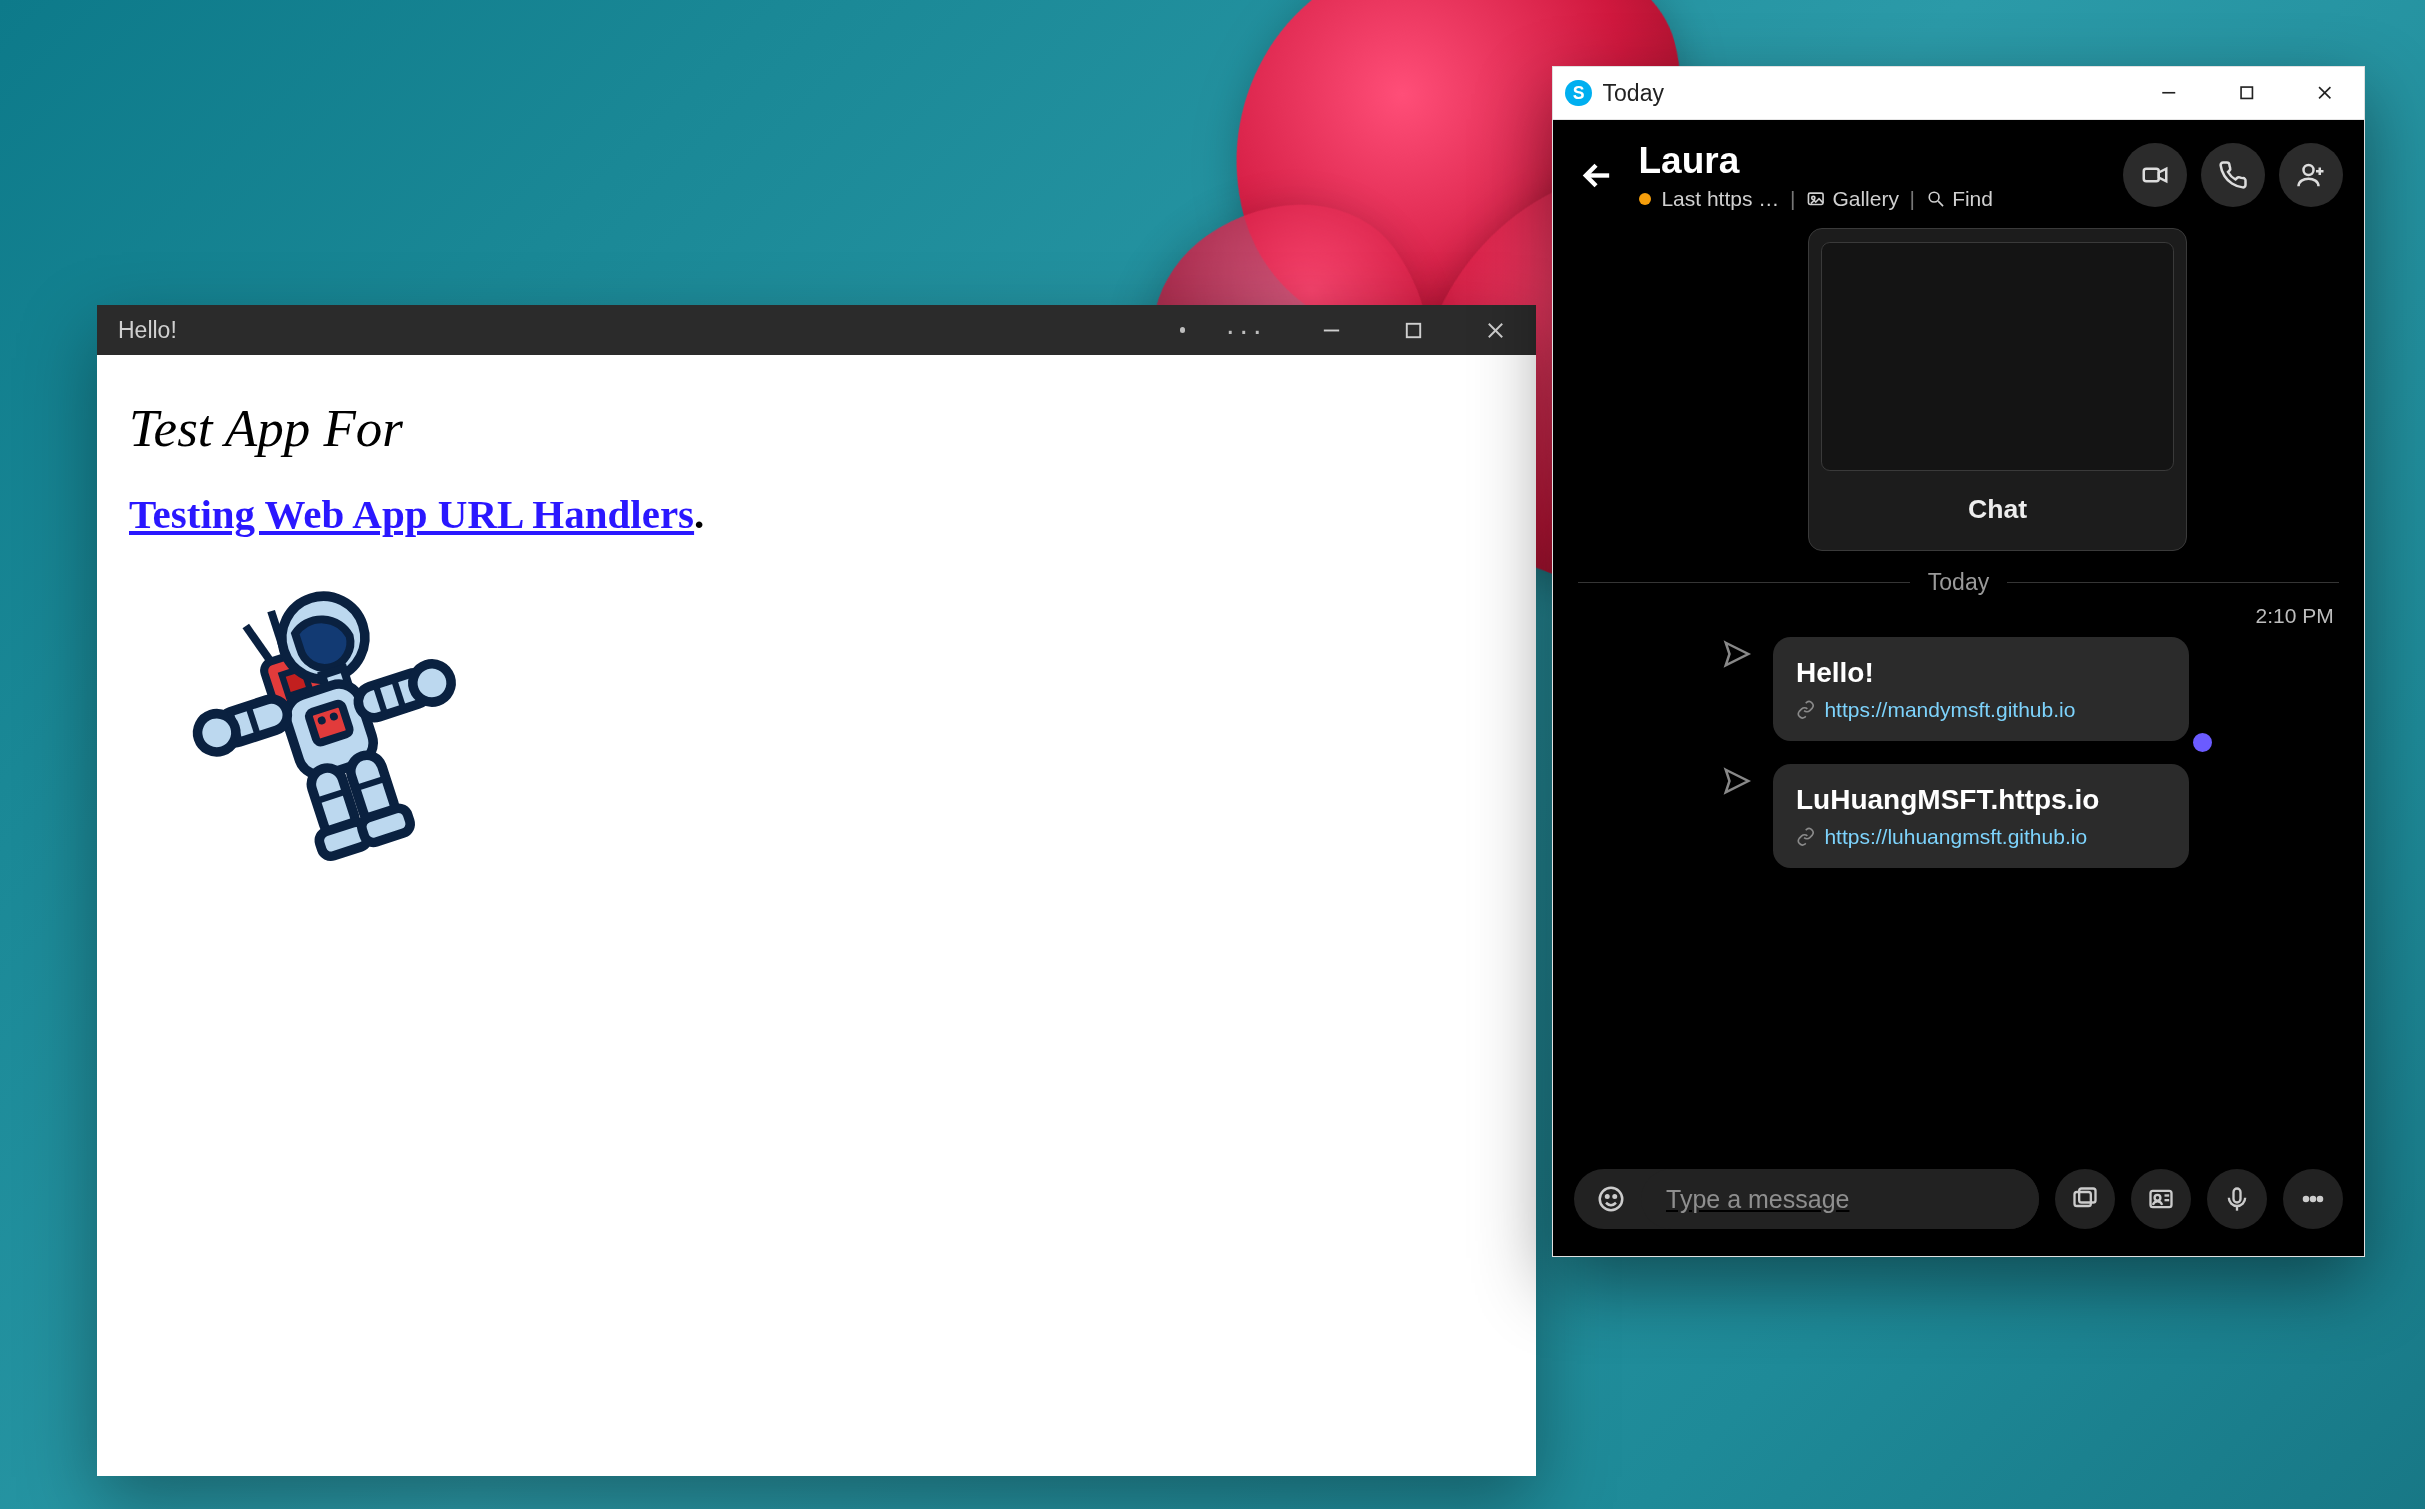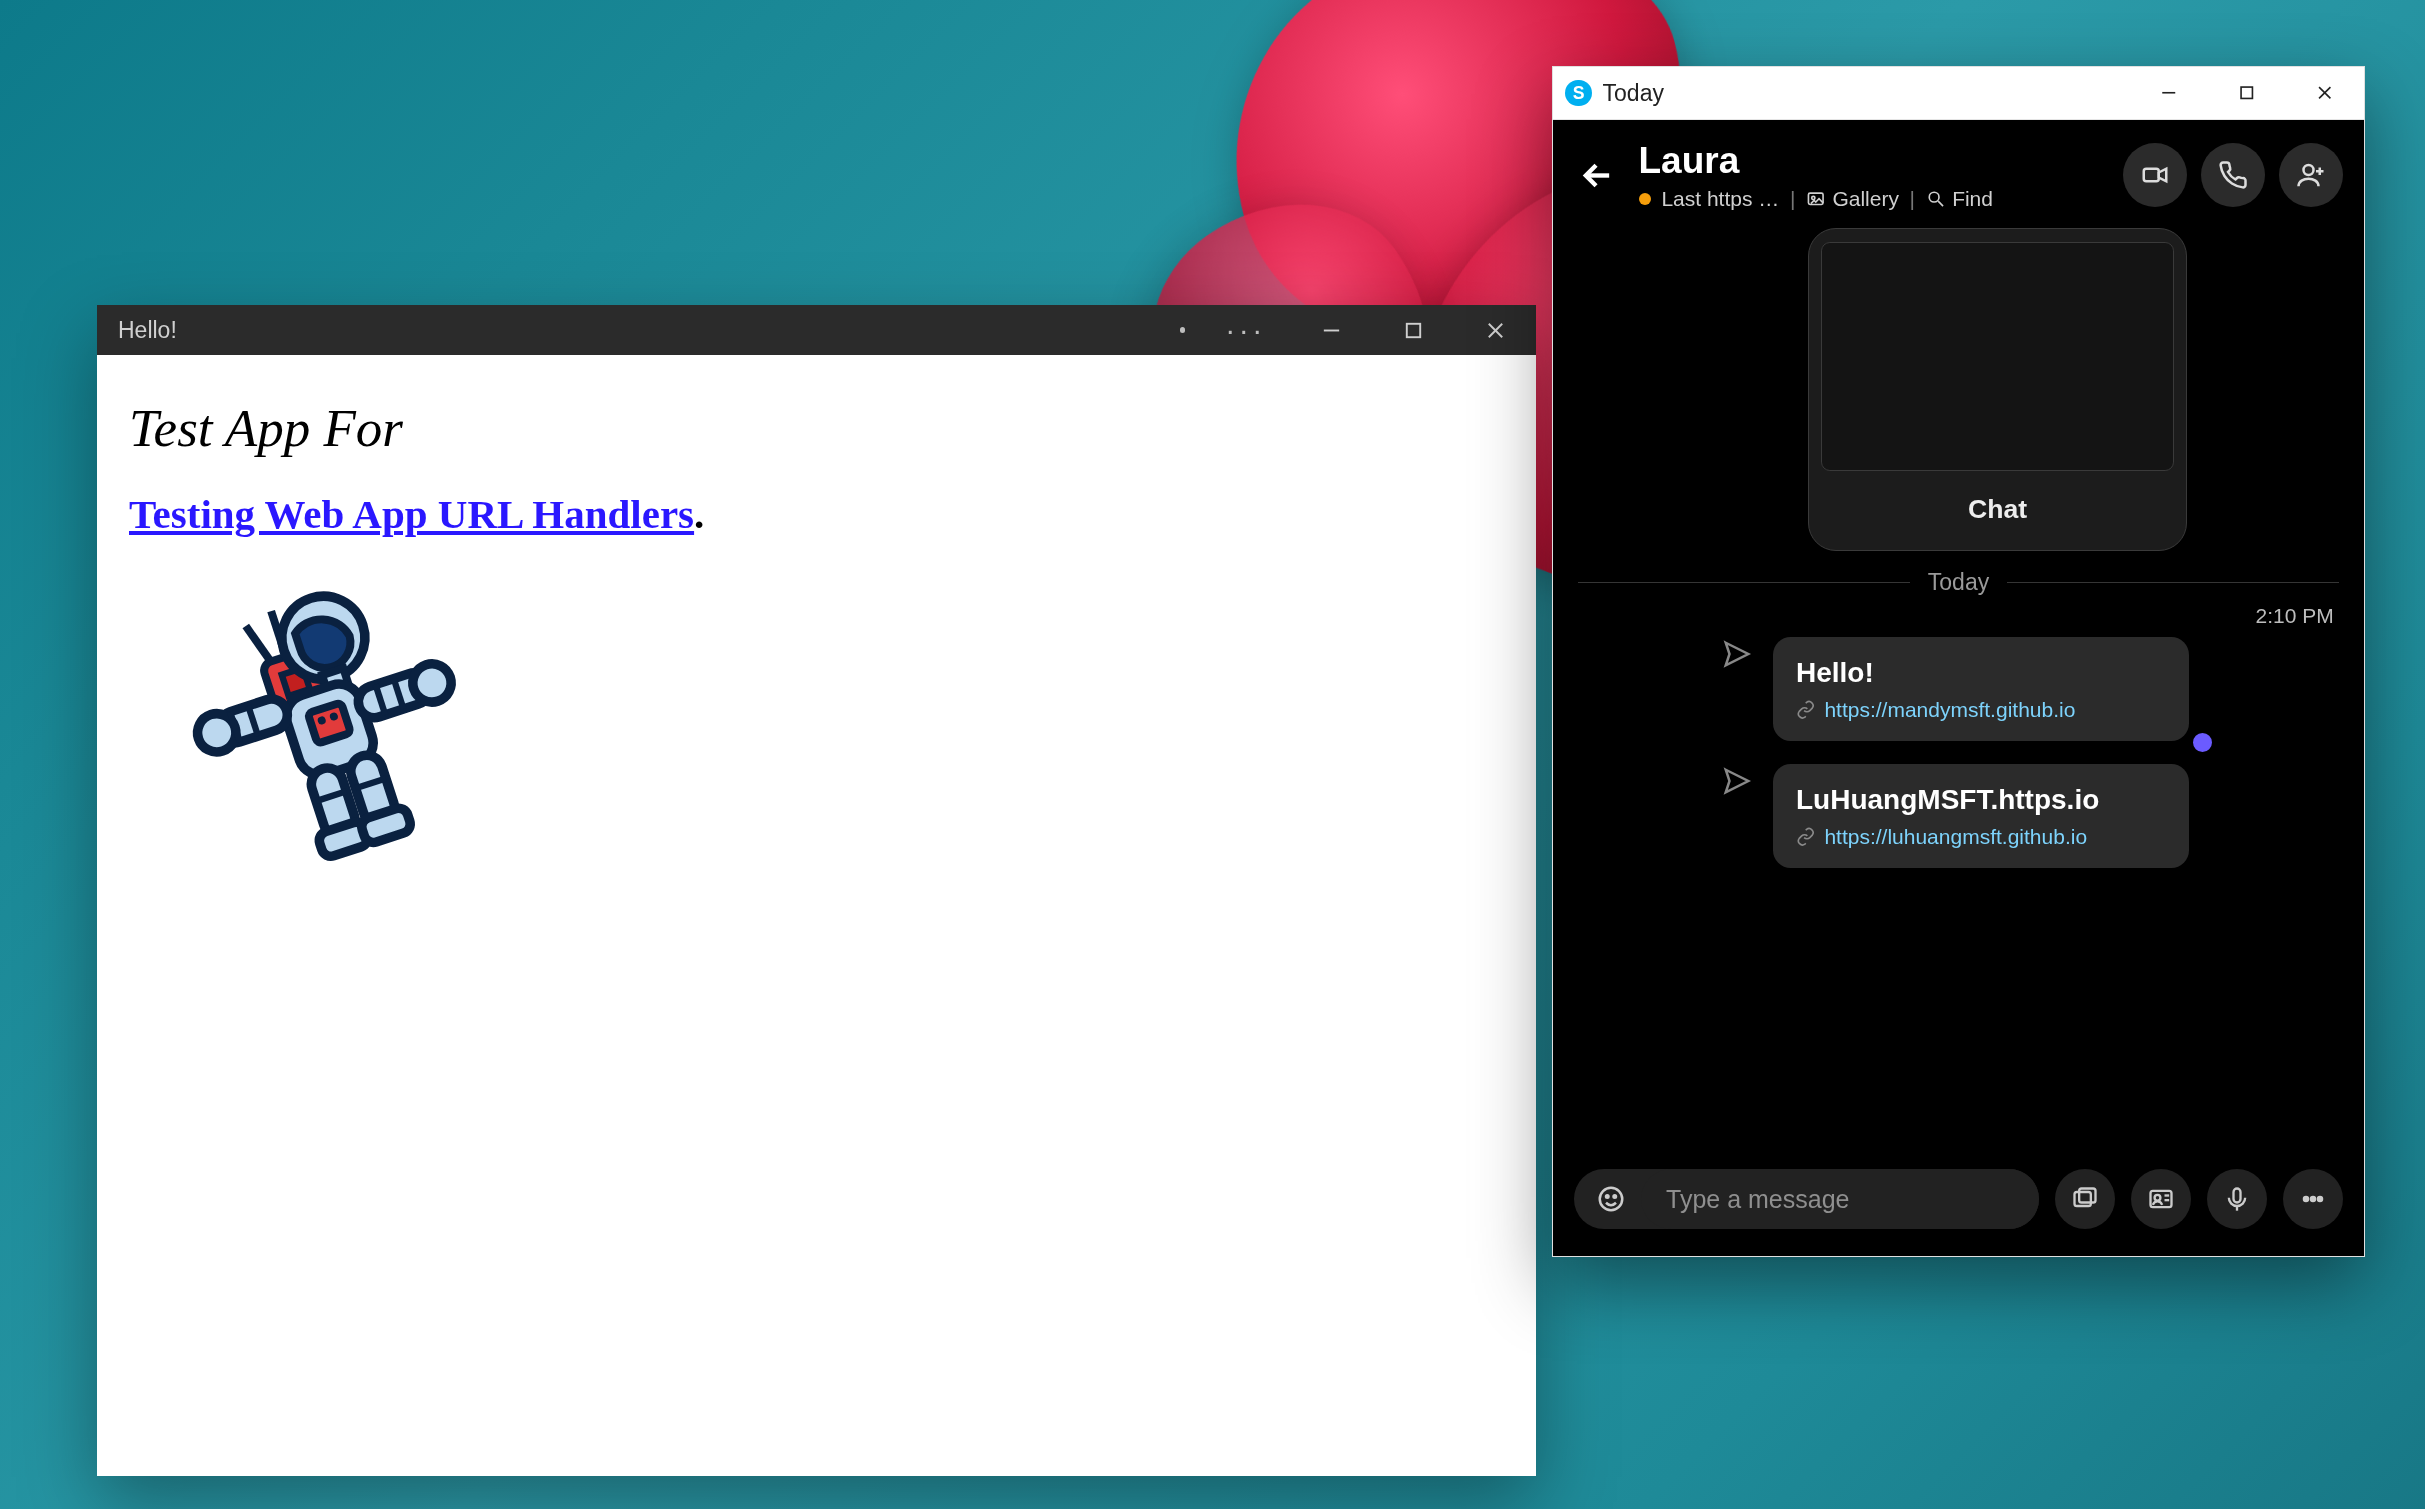"Chat" .link-card { border-radius: 28px -> 14px }
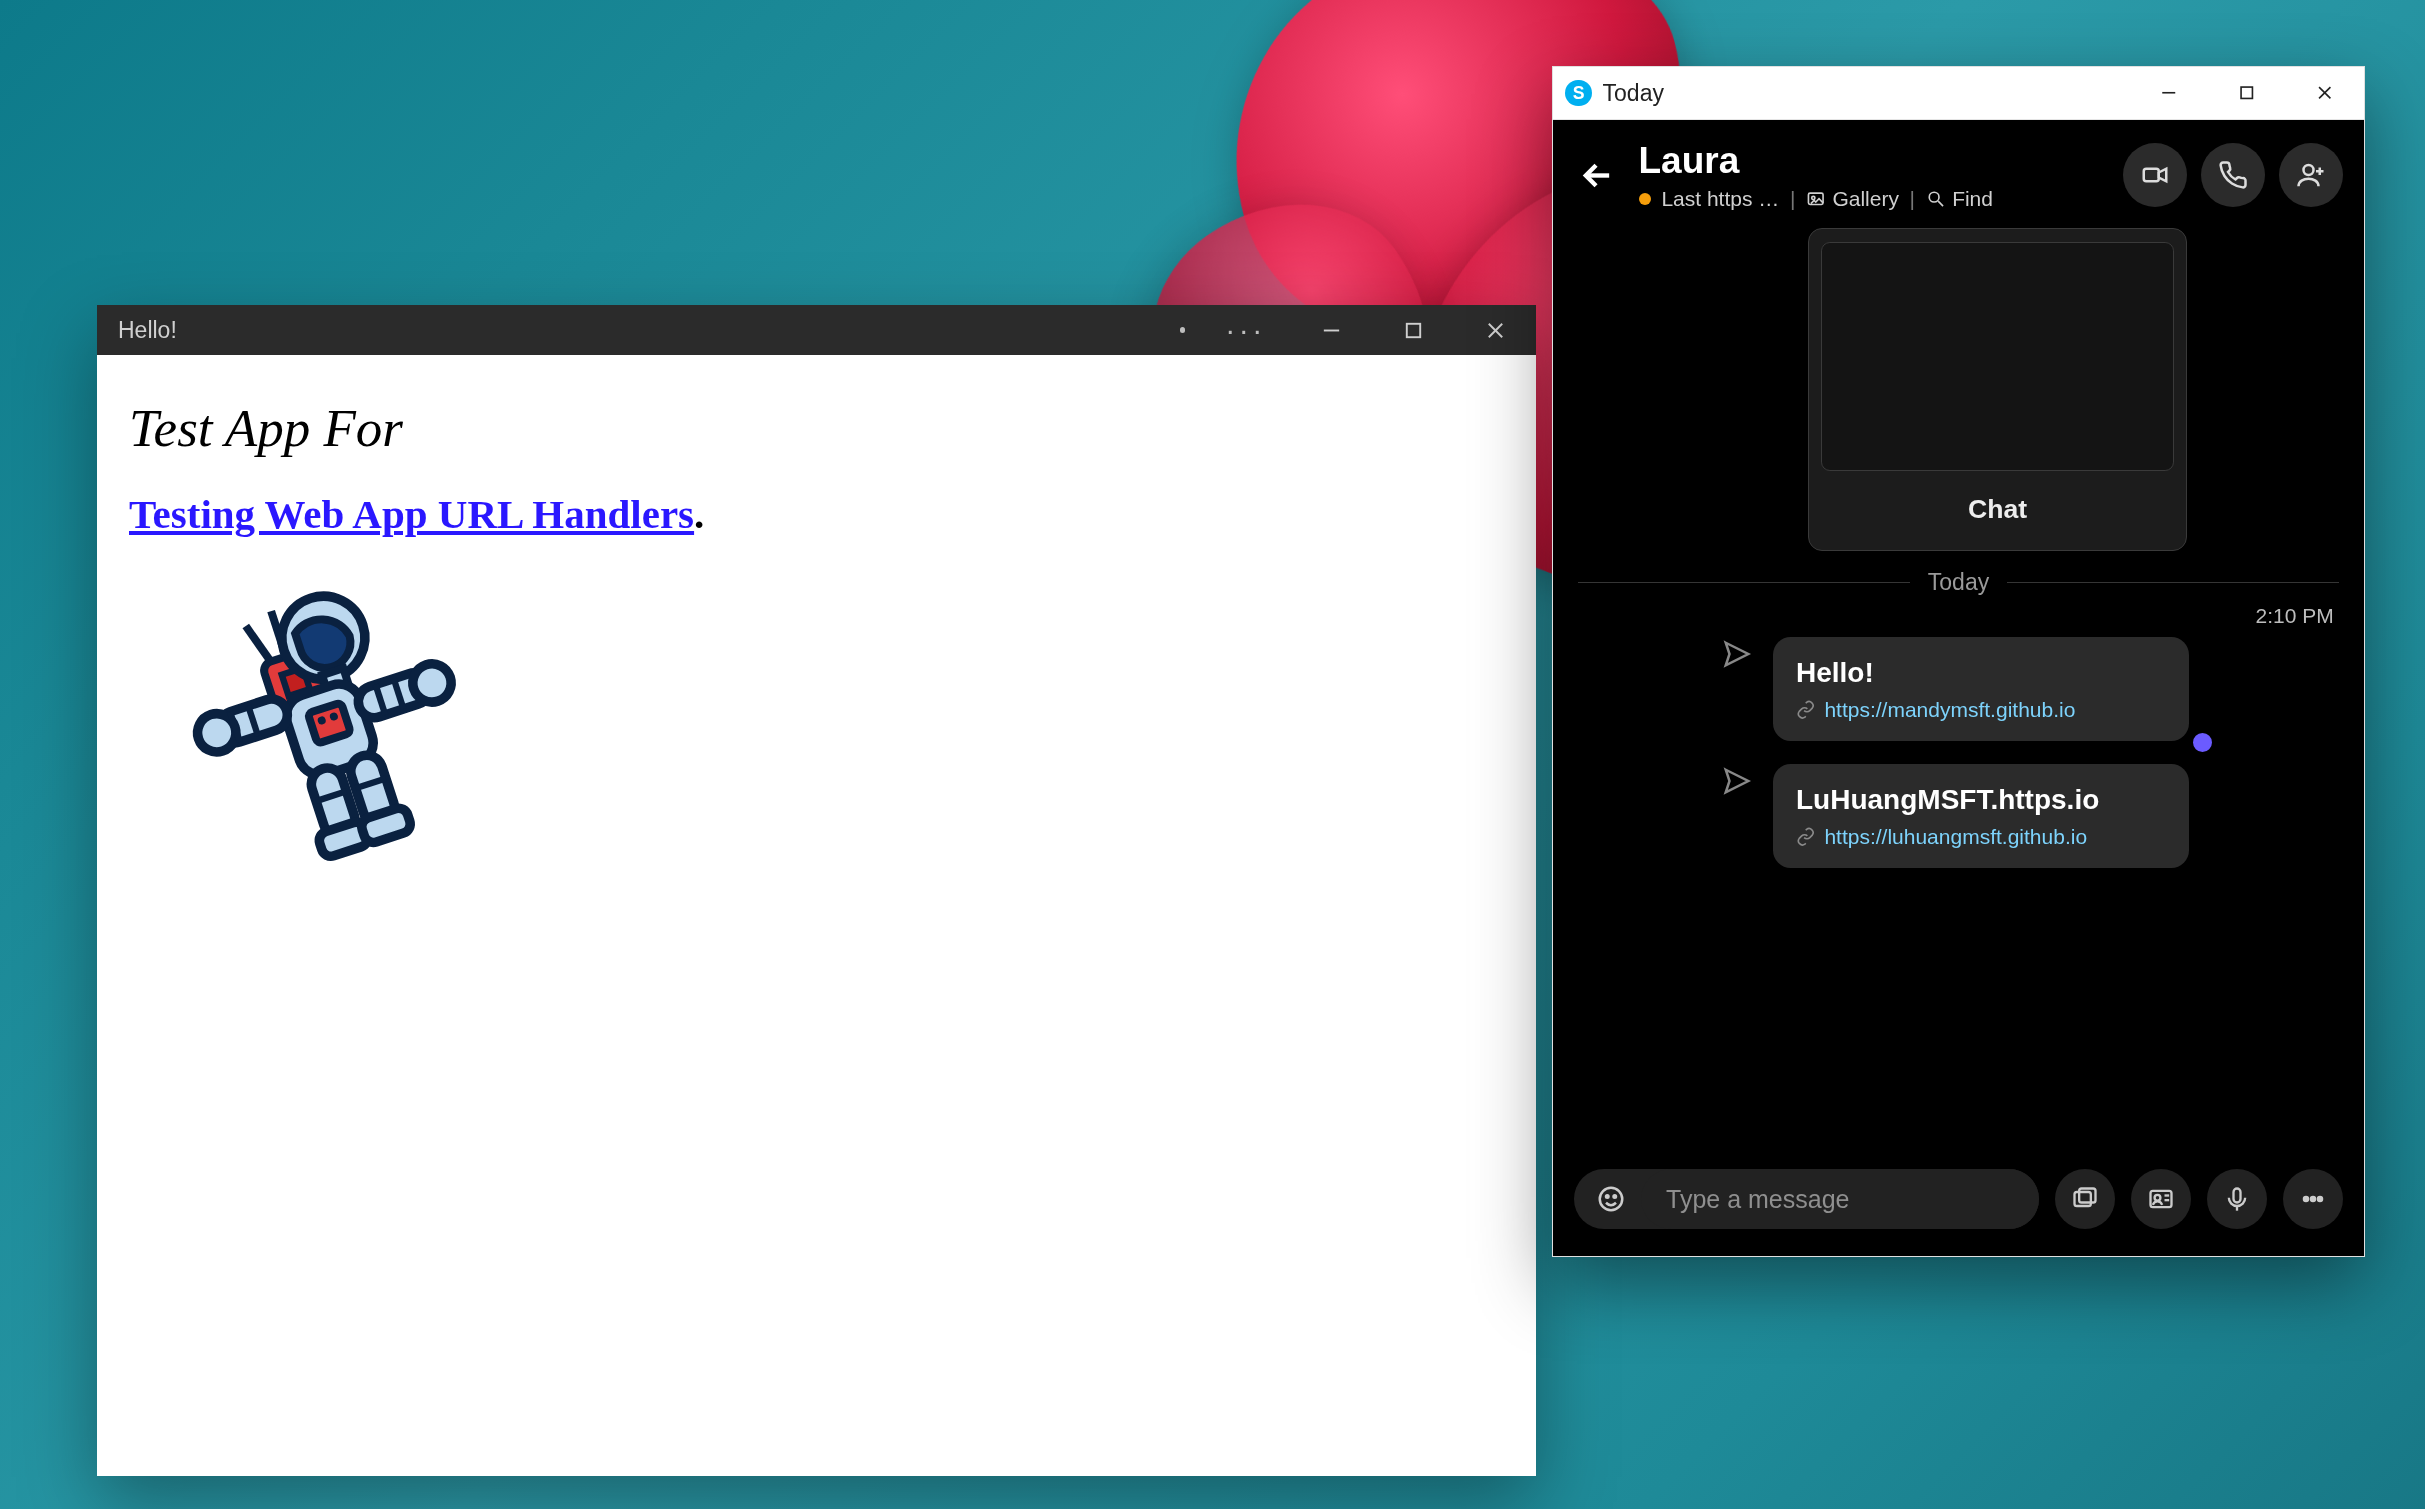"Type a message" .emoji-input-wrap { text-decoration: none -> underline }
